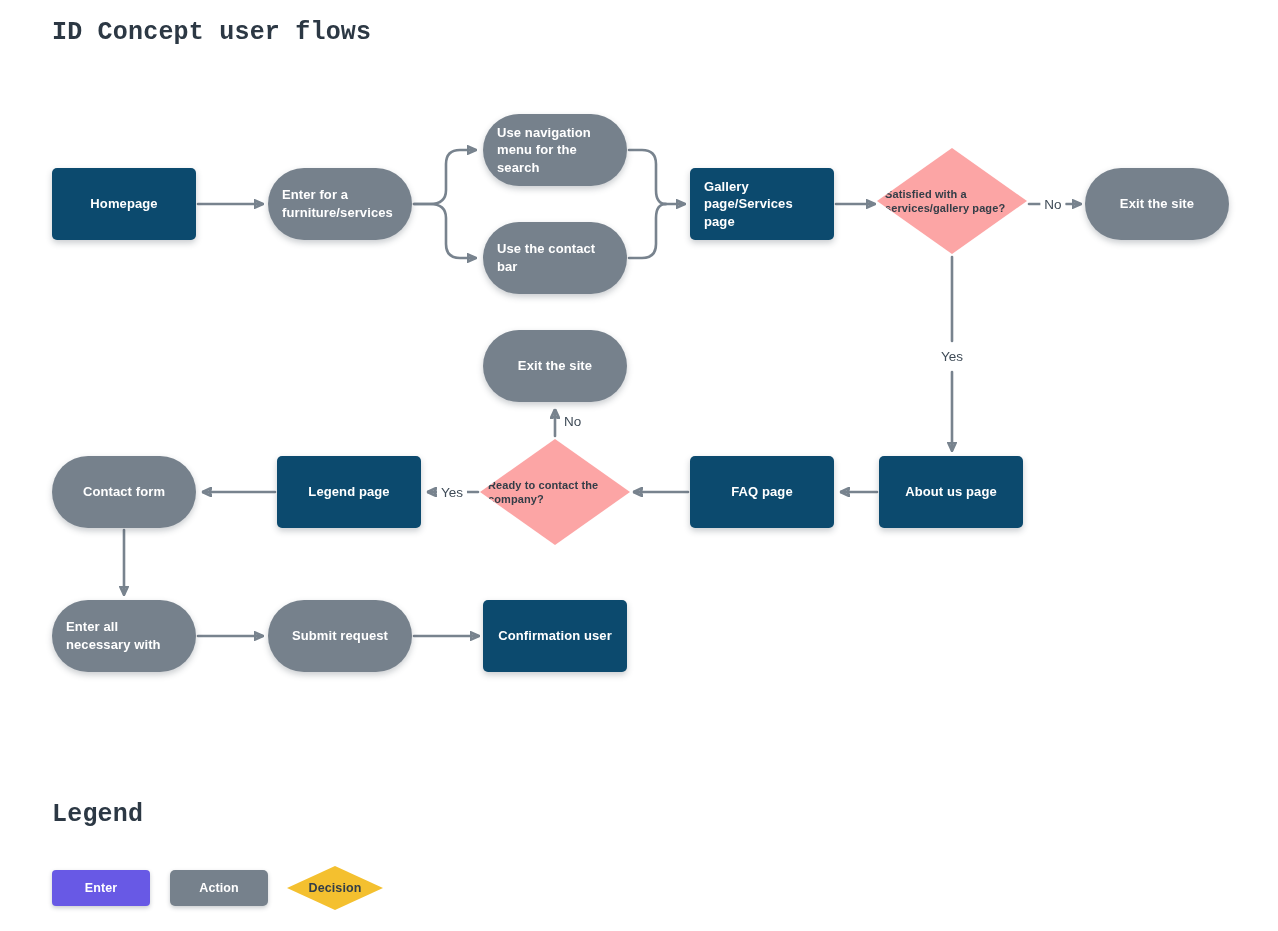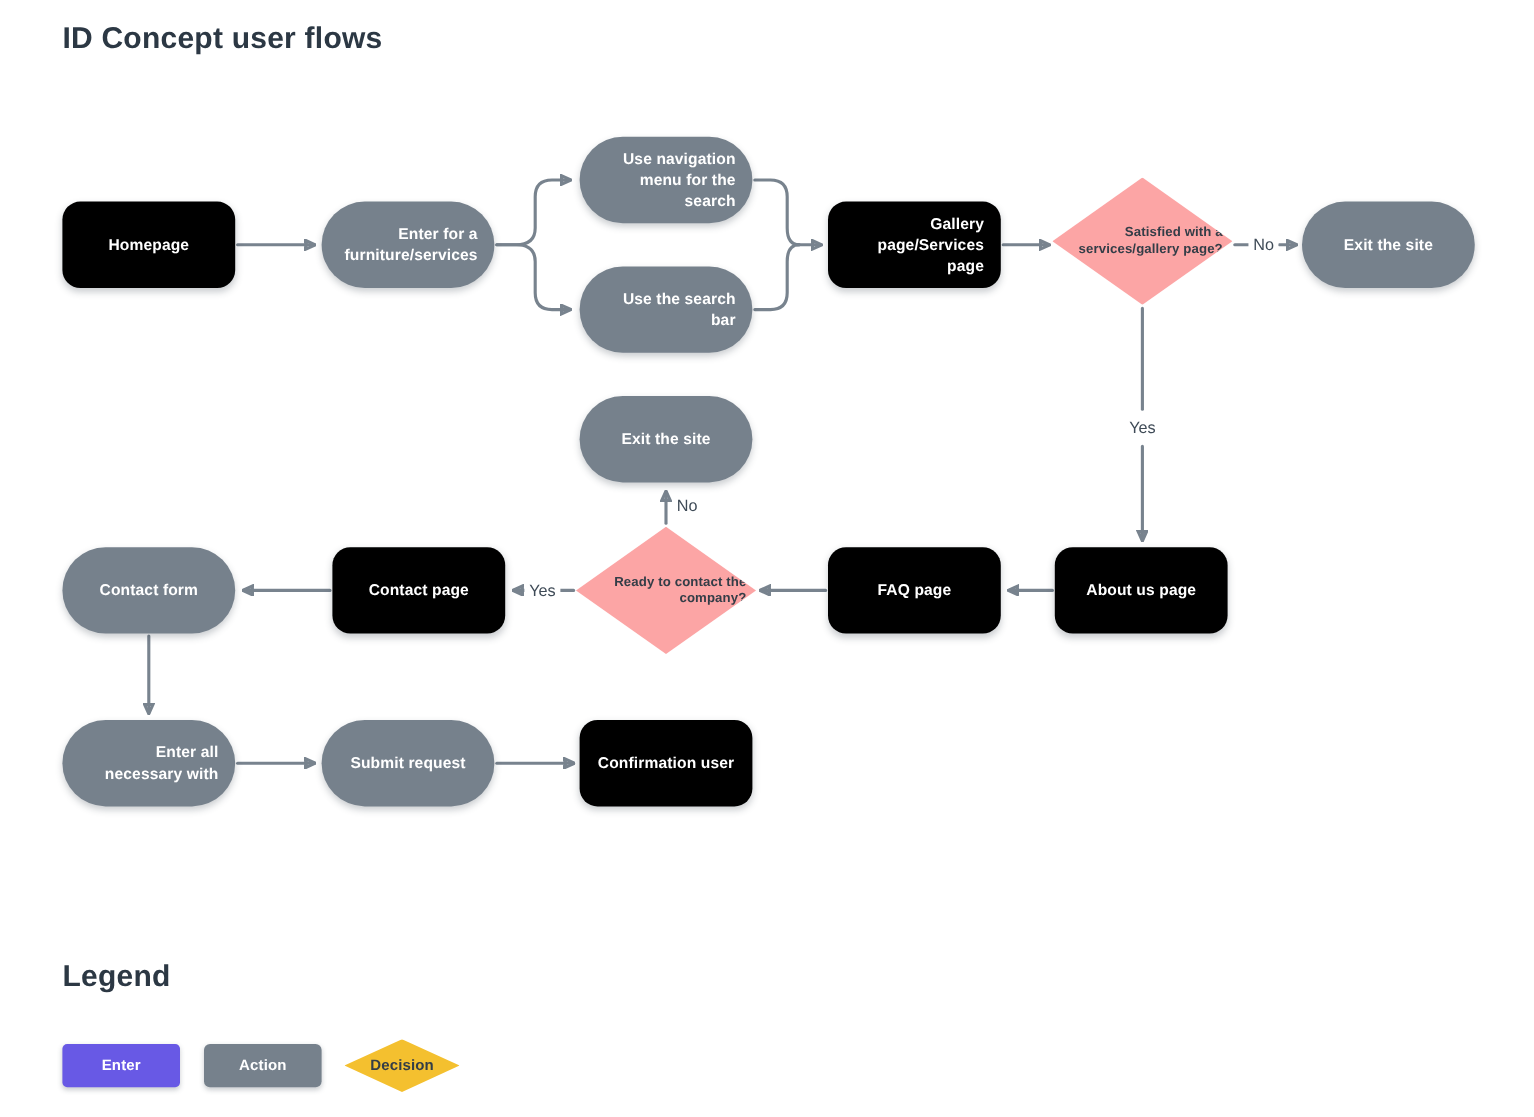"ID Concept user flows" .heading { font-family: none -> Liberation Mono, monospace }
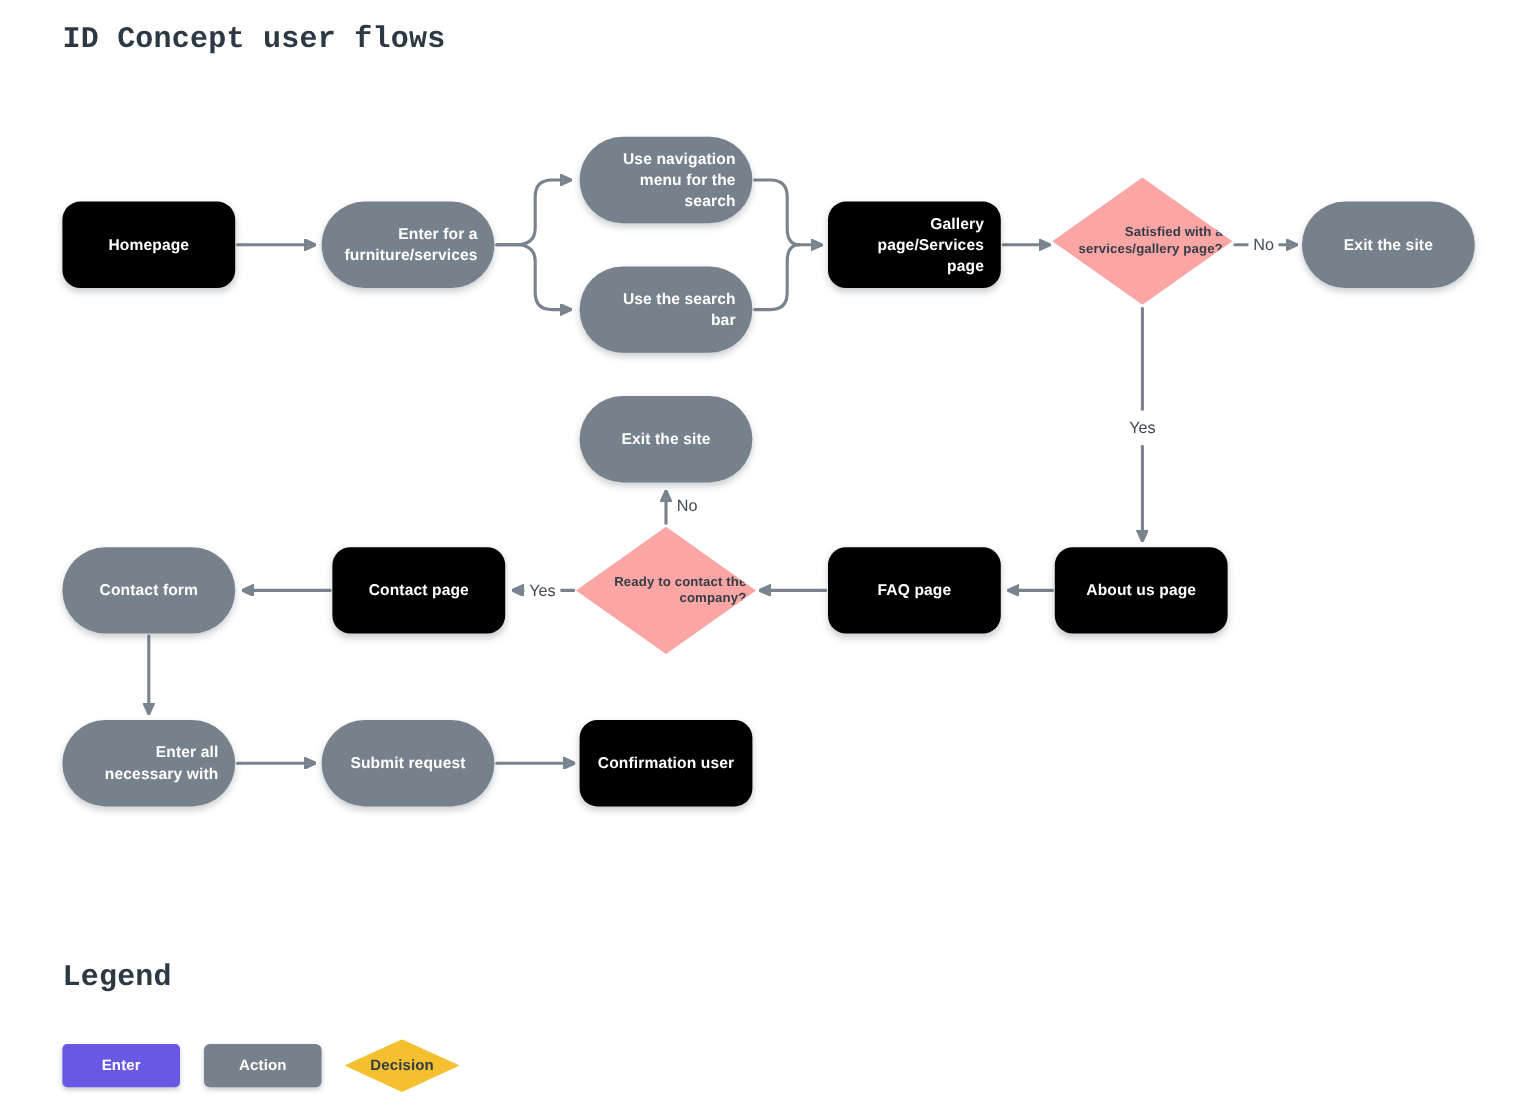"Use navigation menu for the" .node { text-align: right -> left }
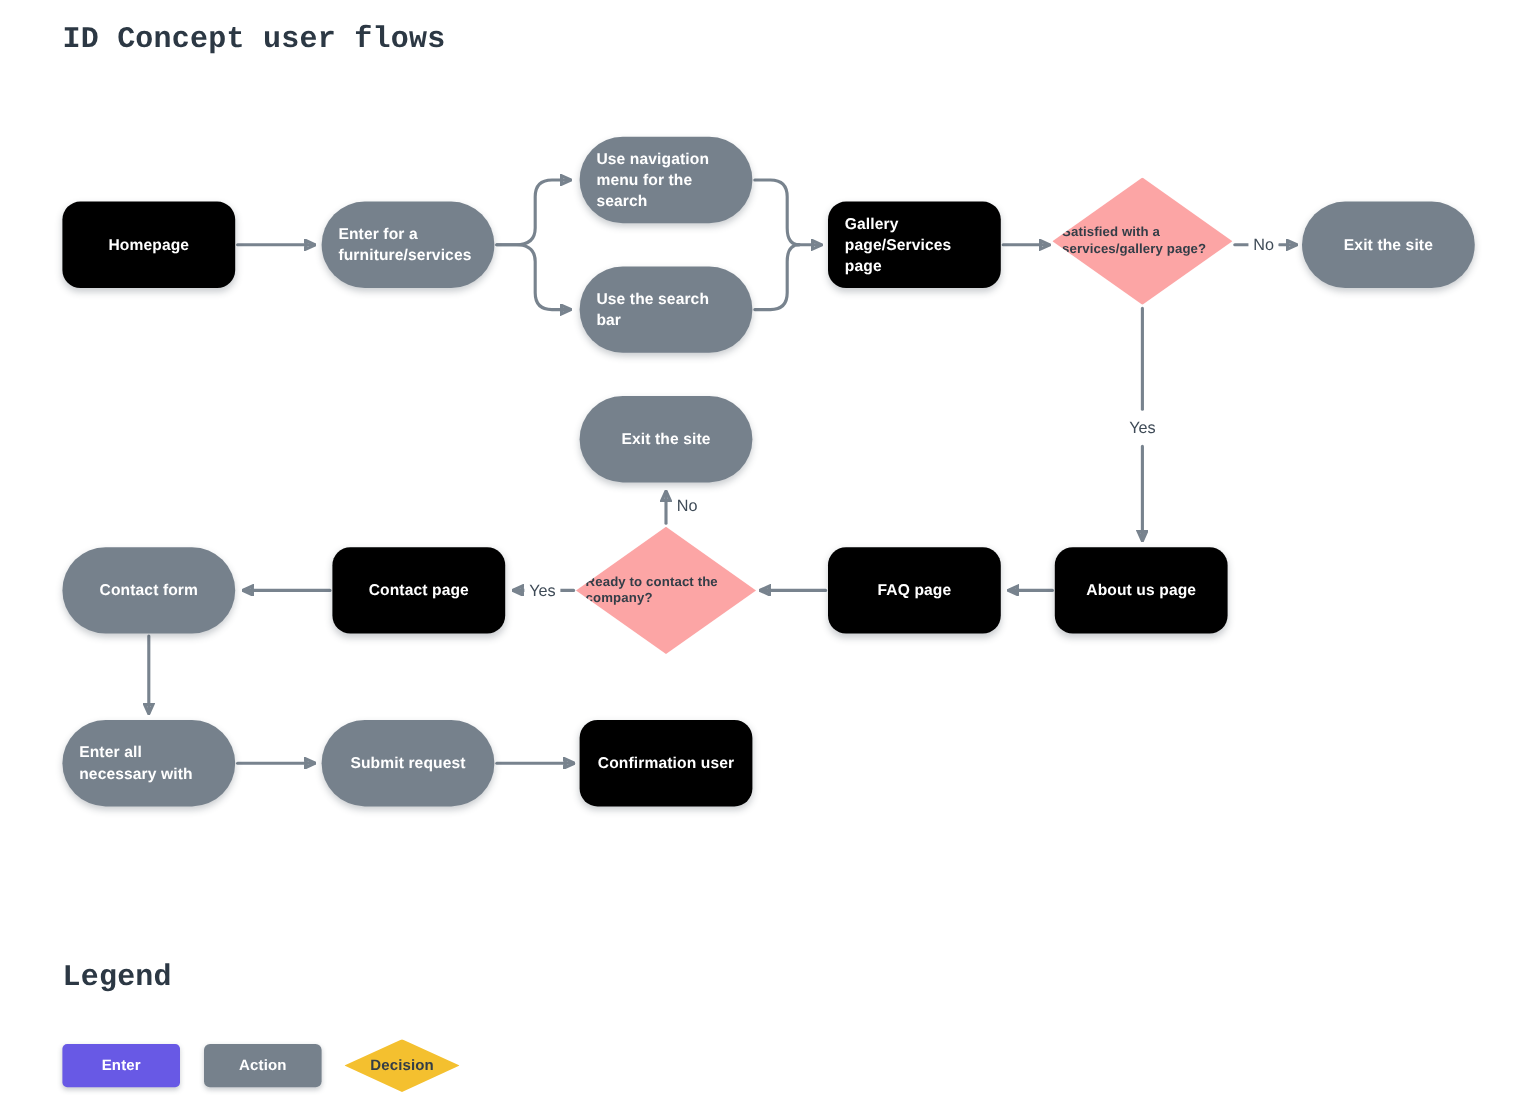"Gallery page/Services page" .page { background: #000000 -> #0c4a6e; border-radius: 15px -> 5px }
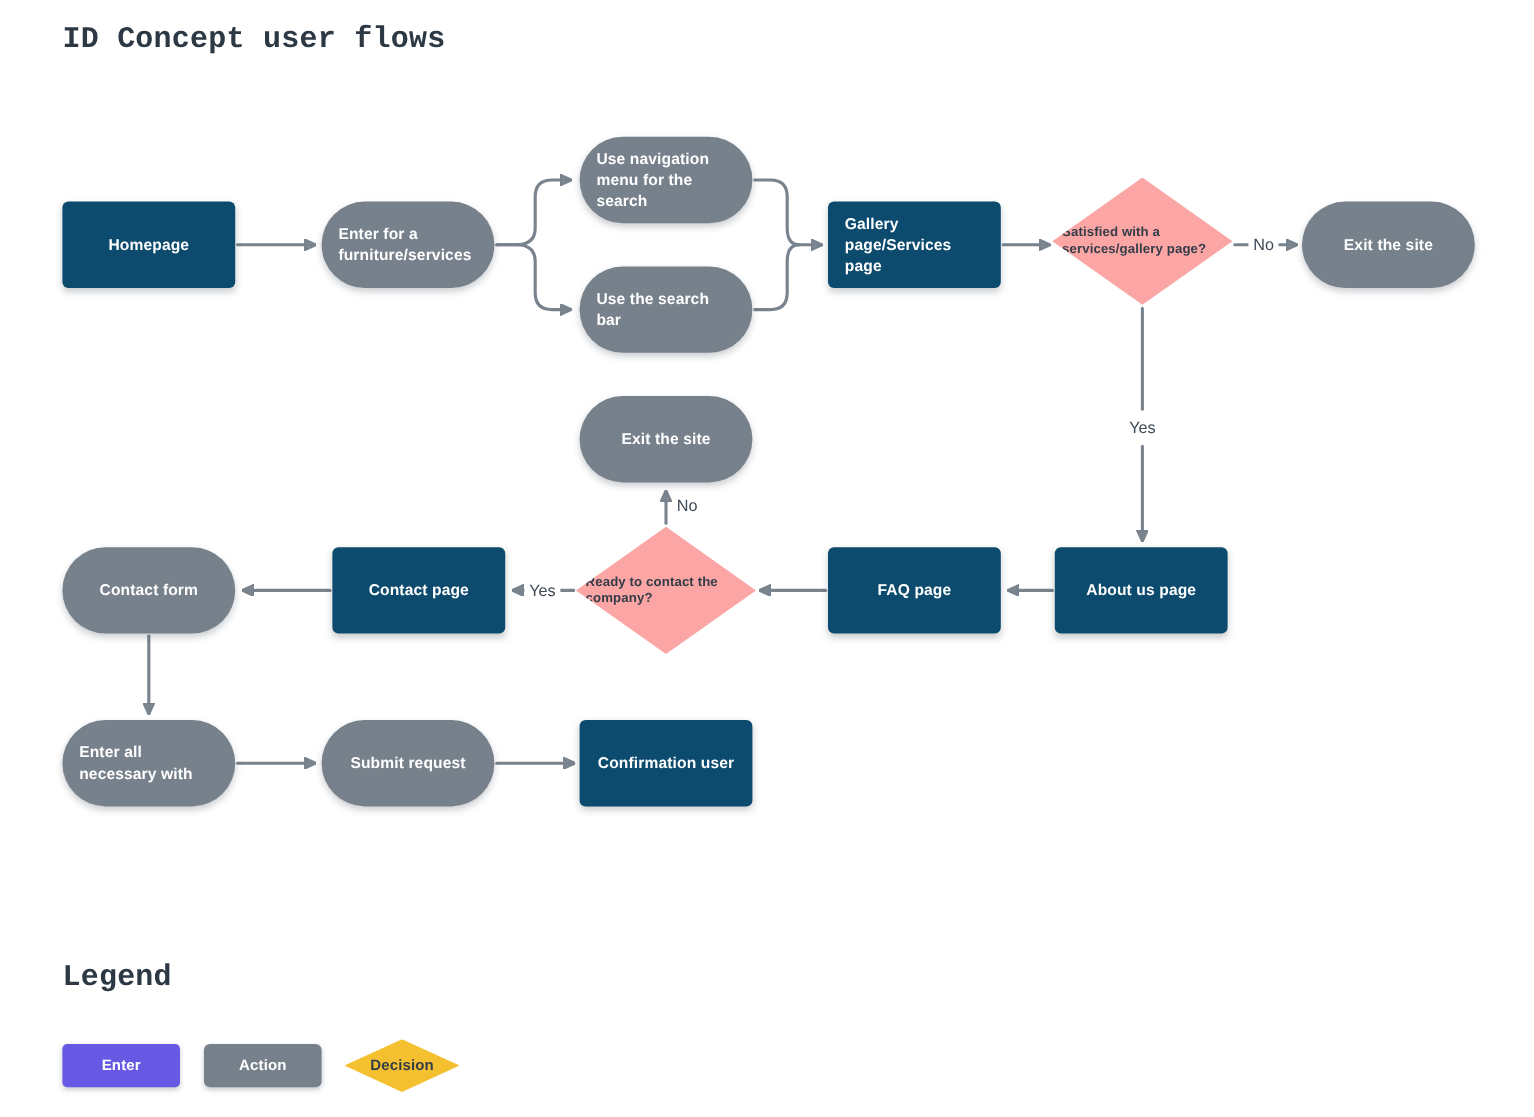"Use the search bar" span.nlabel { text: search -> contact }
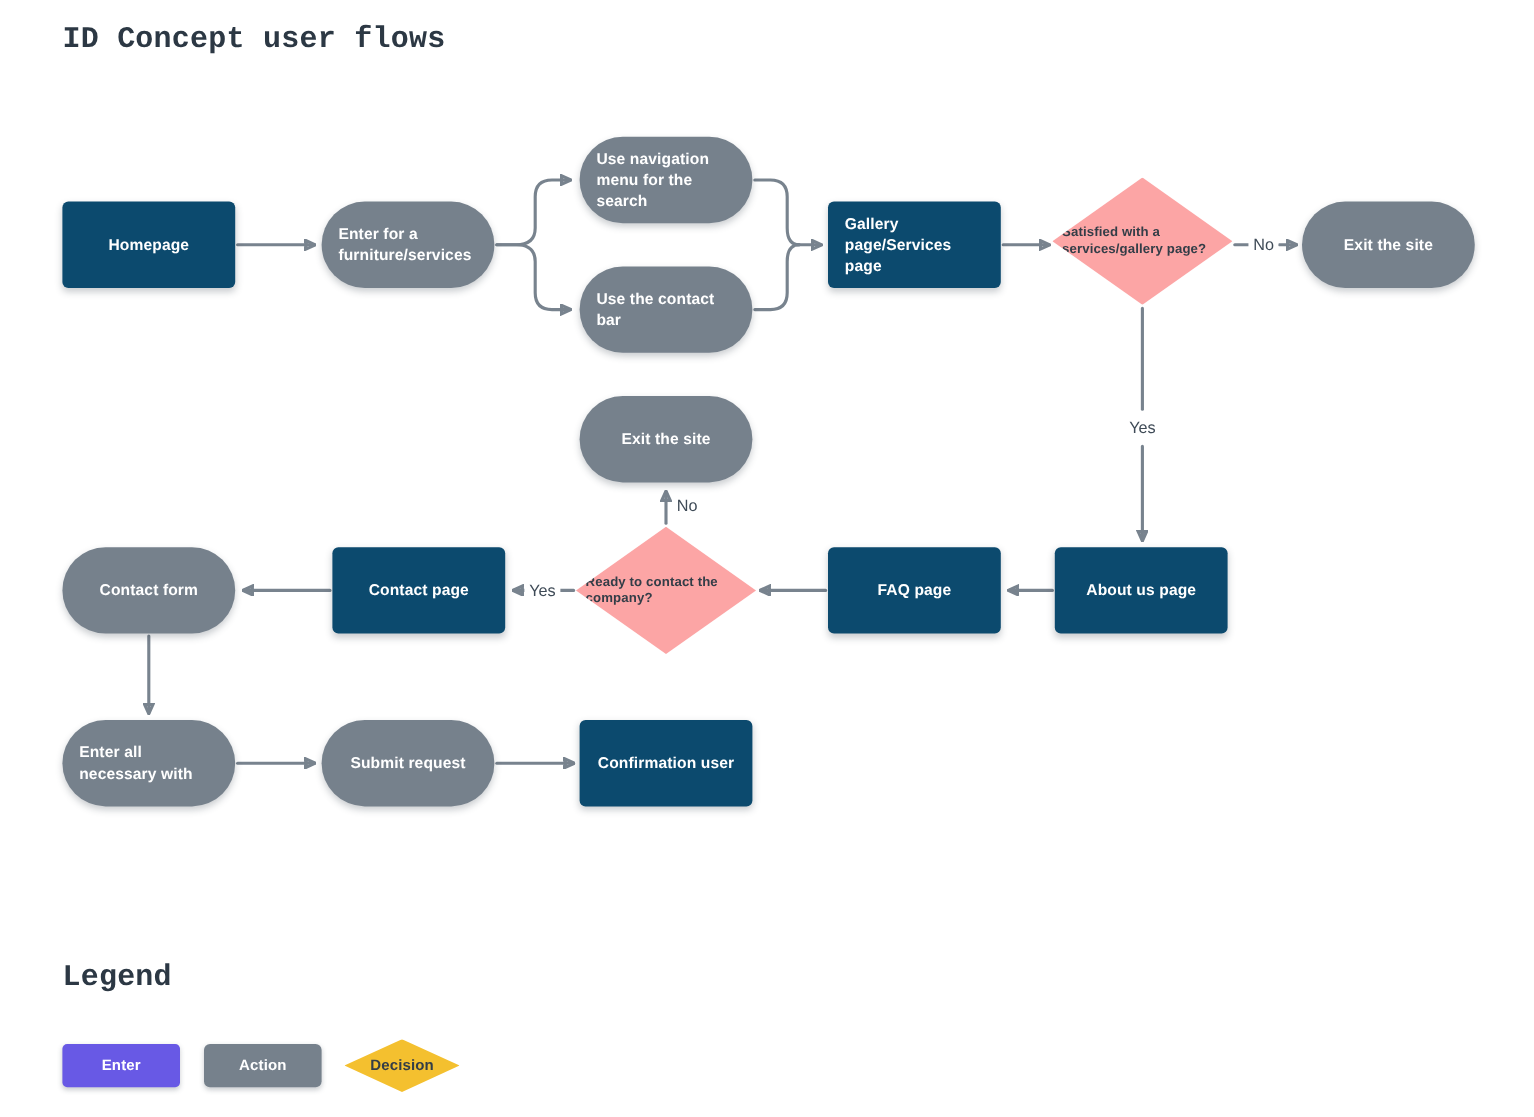"Contact page" span.nlabel { text: Contact -> Legend }
